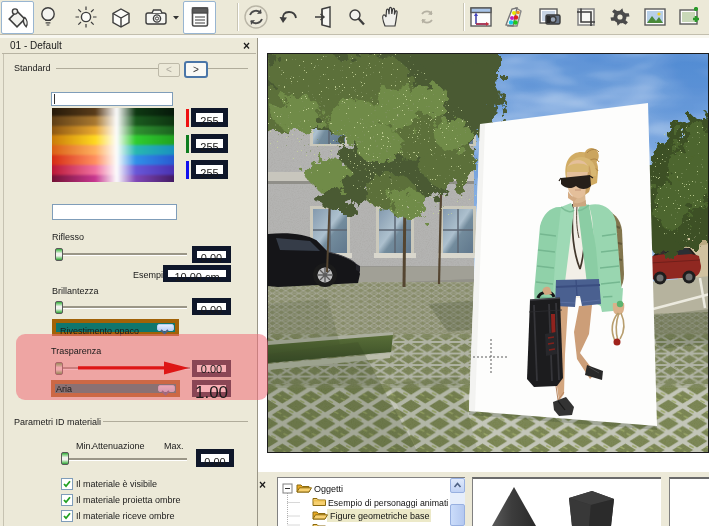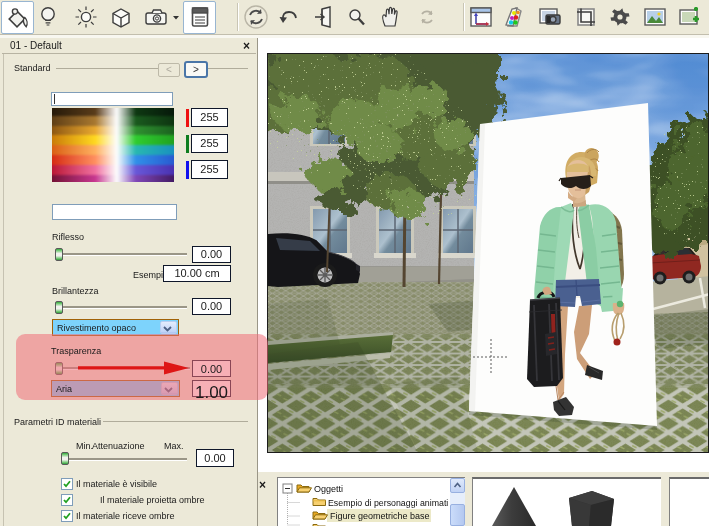"255" .vbox { border: 1px solid #0f172a -> 5px solid #0f172a }
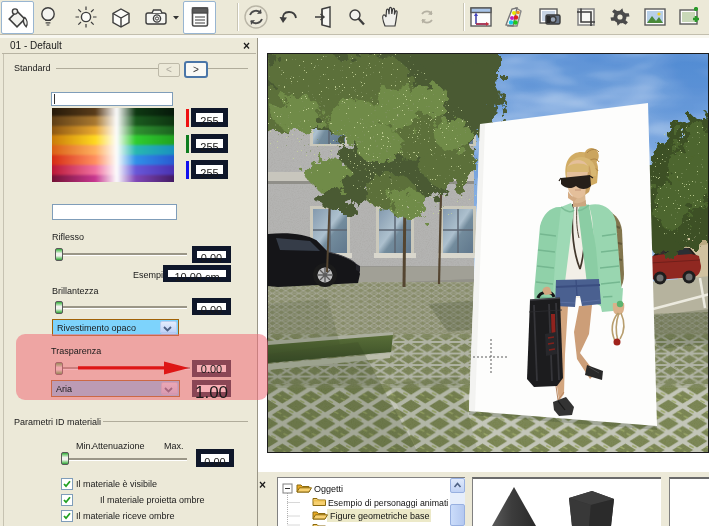"Rivestimento opaco" .combo { background: #7dd3fc -> #0f766e; border: 1px solid #a16207 -> 4px solid #a16207 }
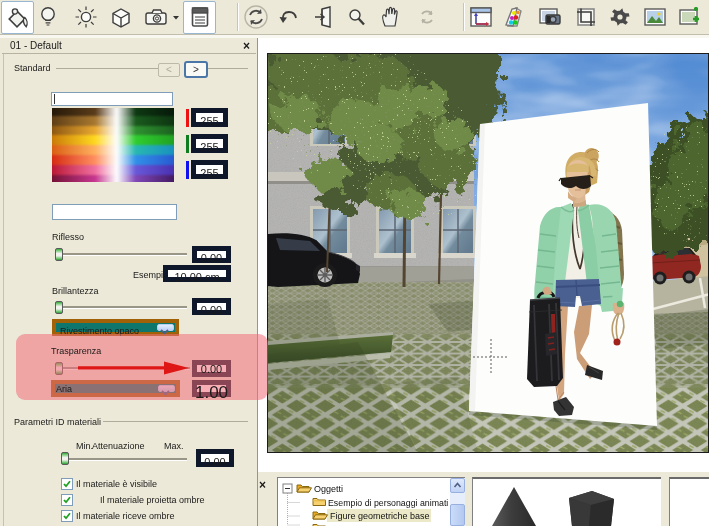"Il materiale proietta ombre" div.lbl { margin-left: 24px -> none }
